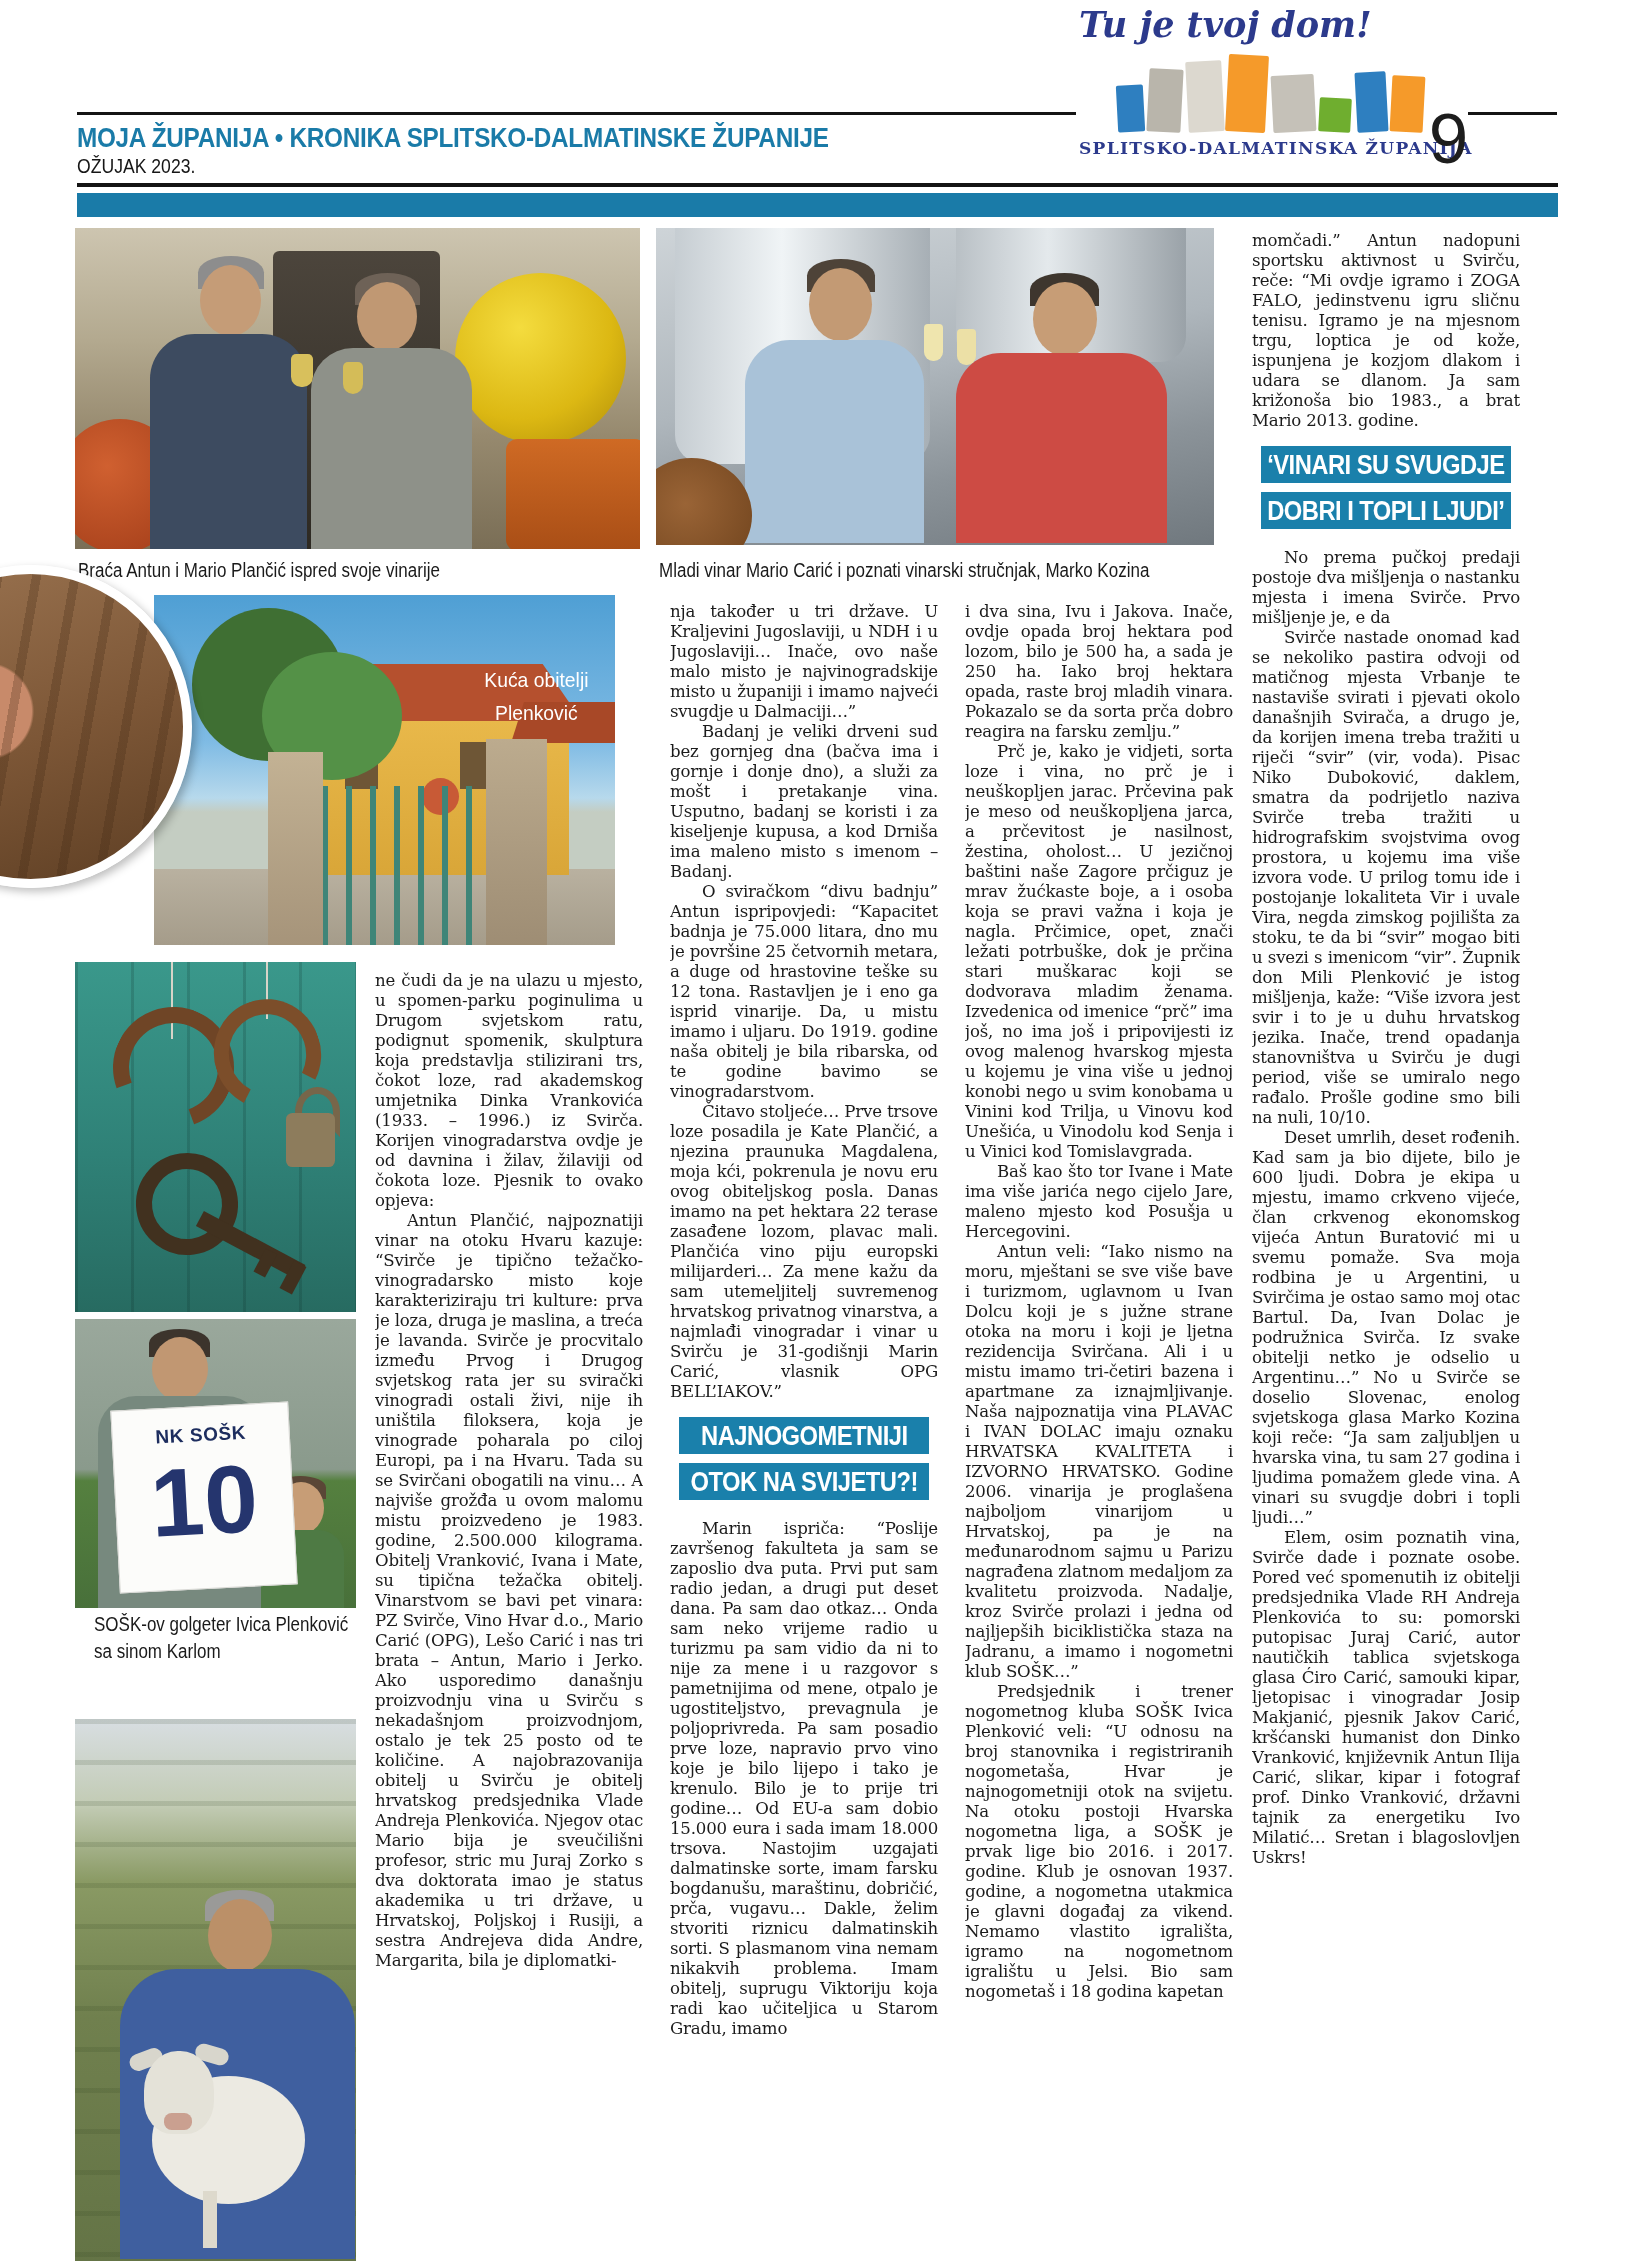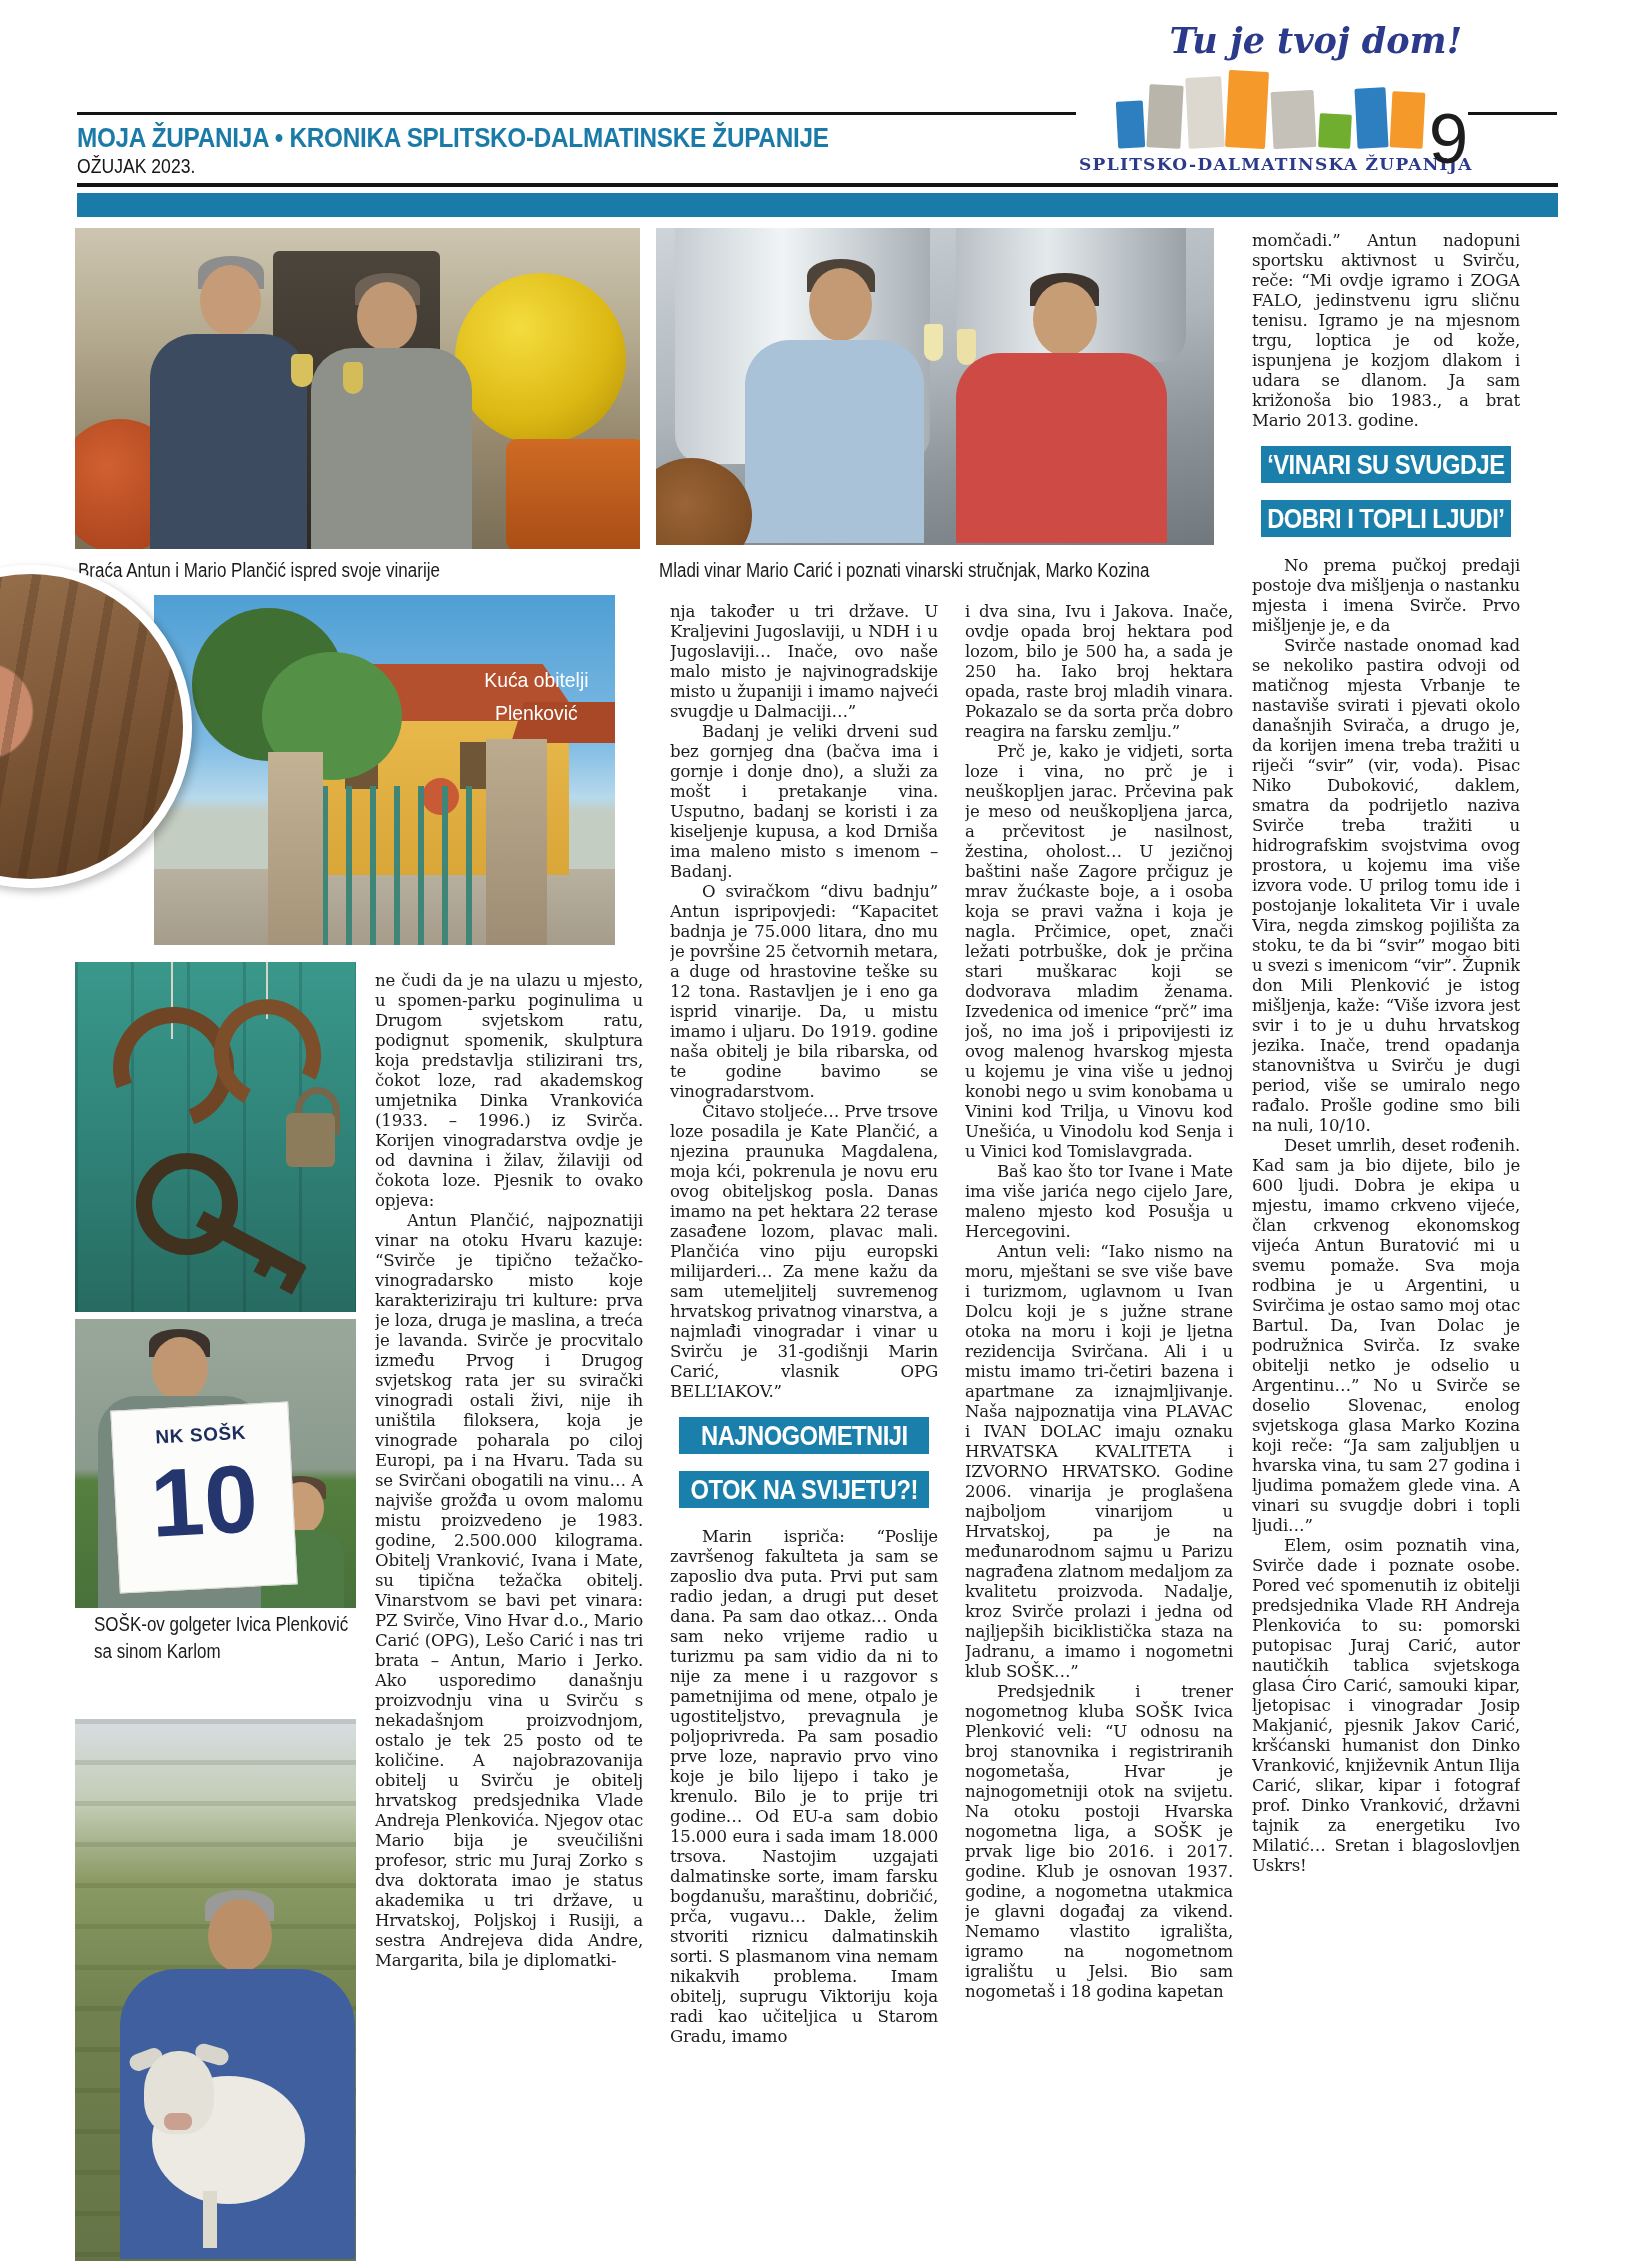"Tu je tvoj dom!" .logo { text-align: right -> left; top: 22px -> 6px }
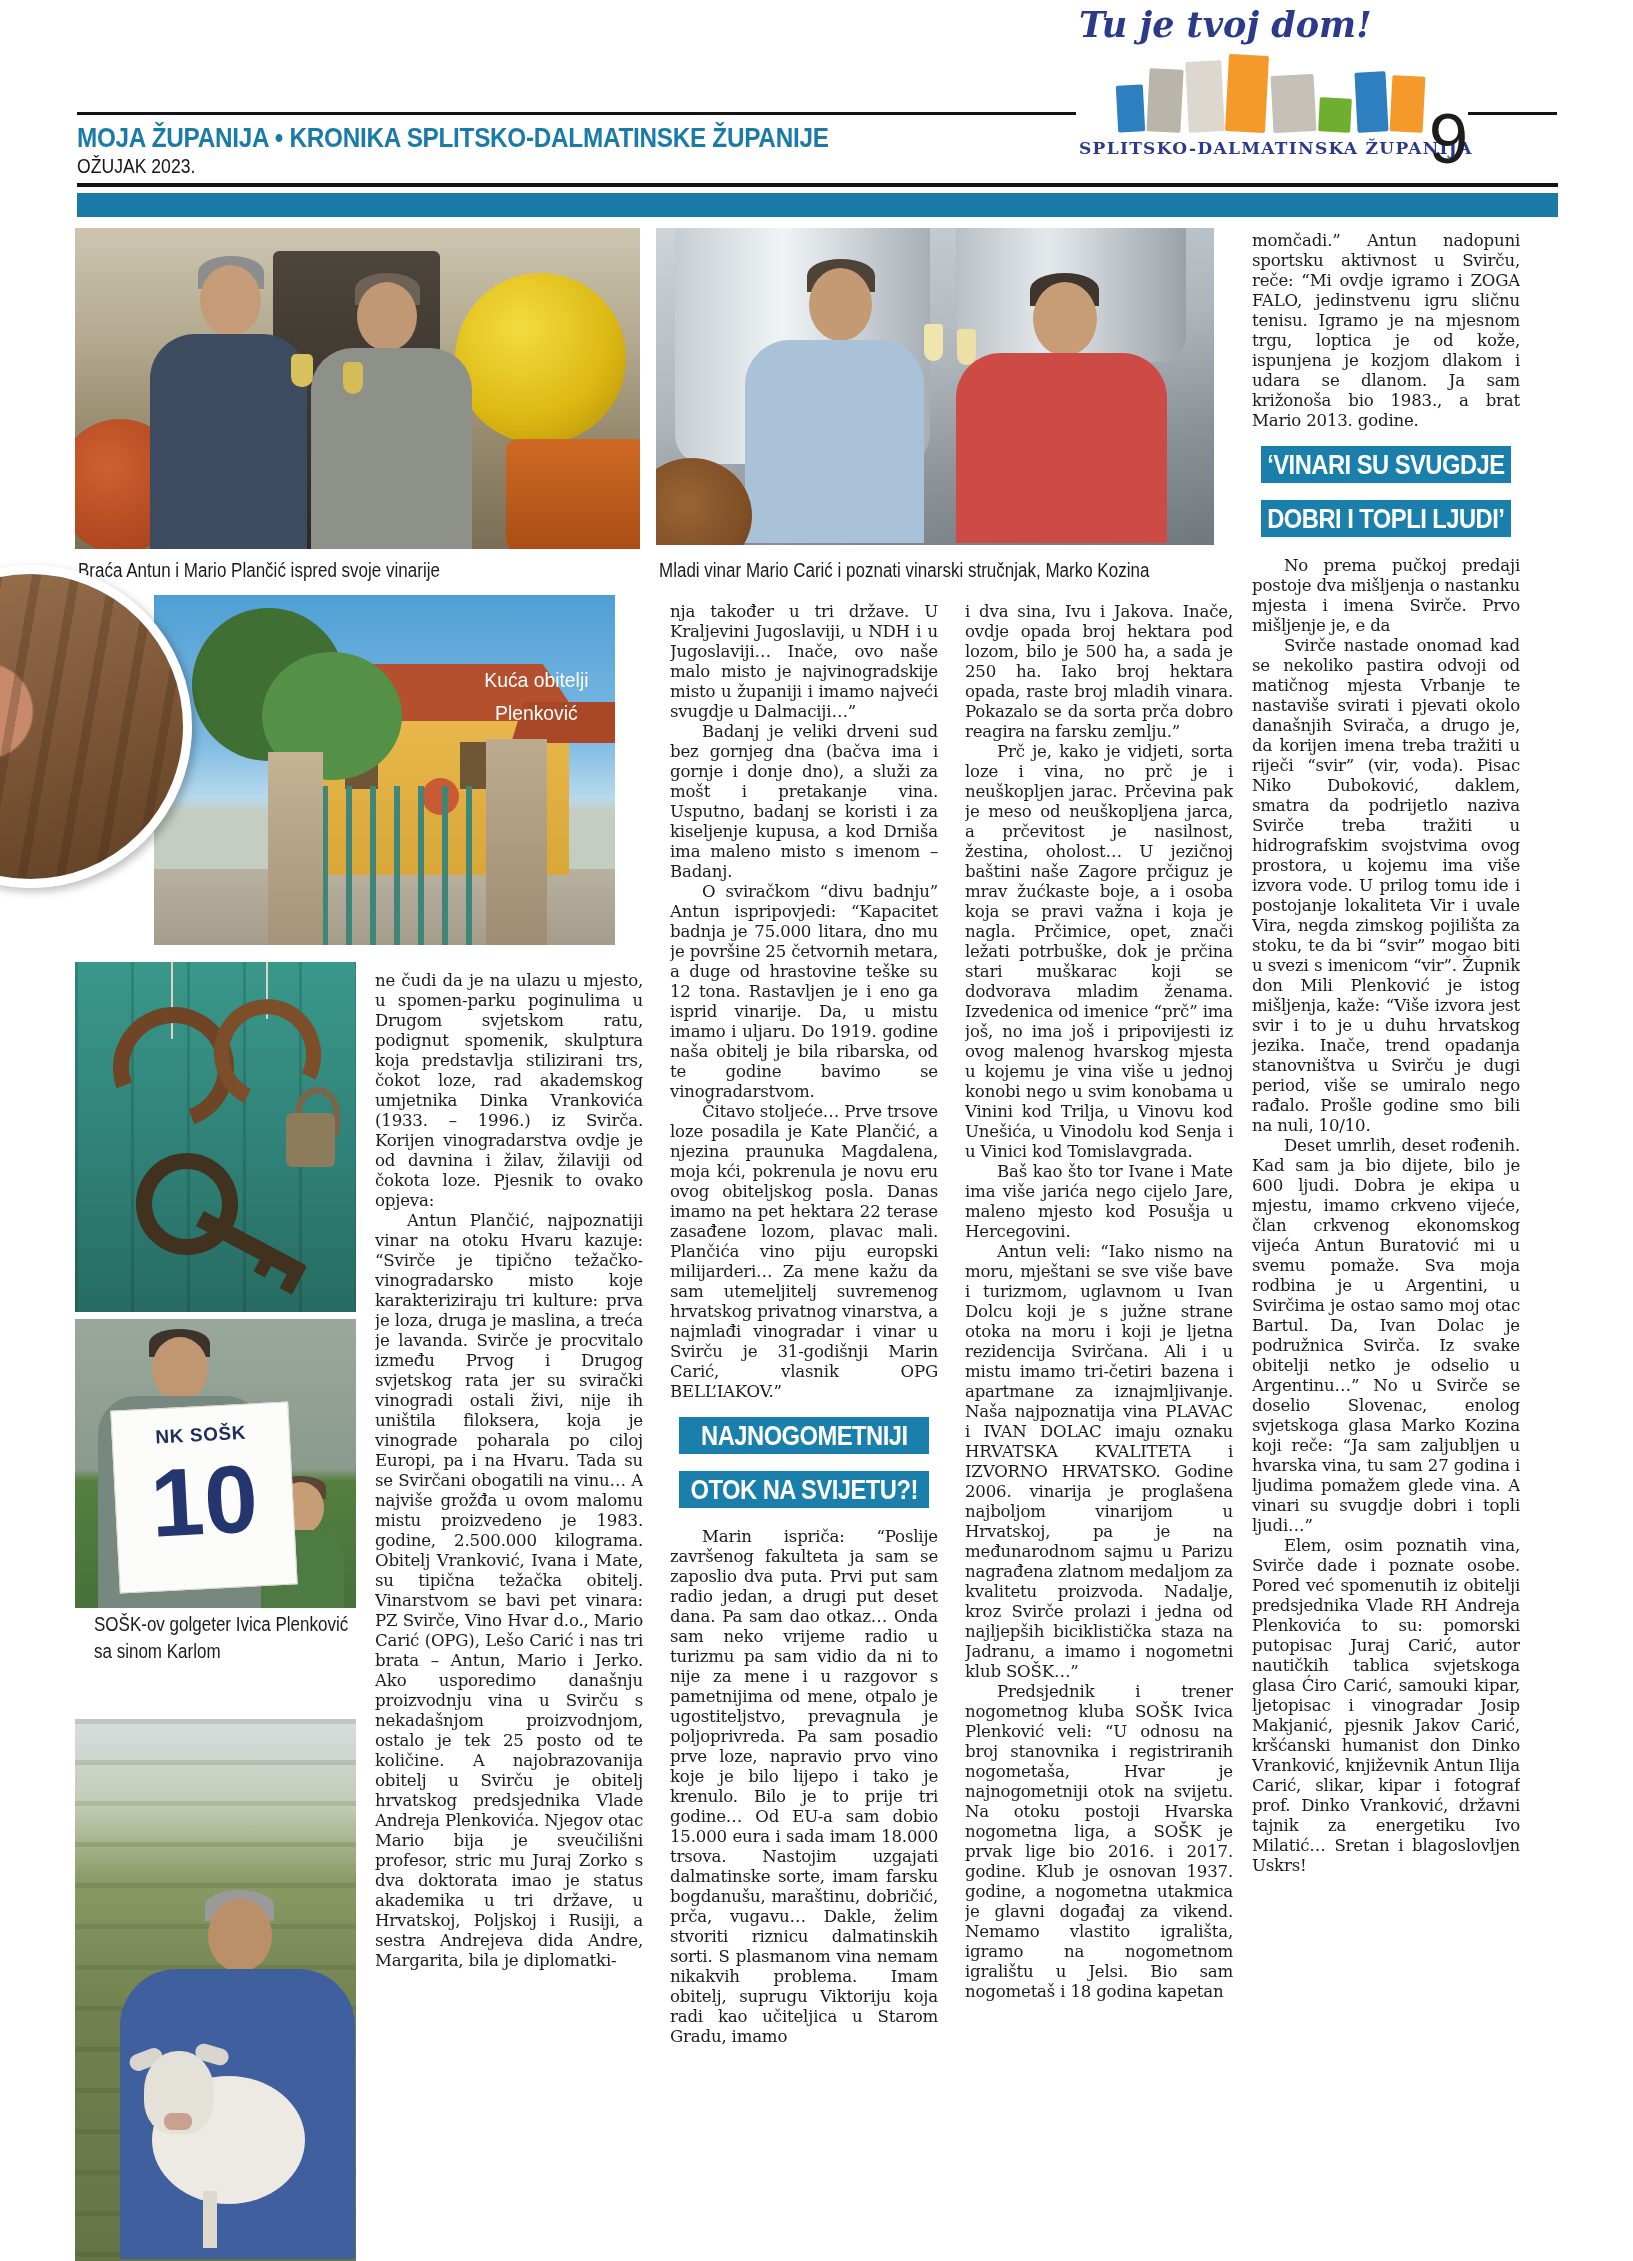"‘VINARI SU SVUGDJE" .subhead .bar { margin-bottom: 17px -> 9px }
